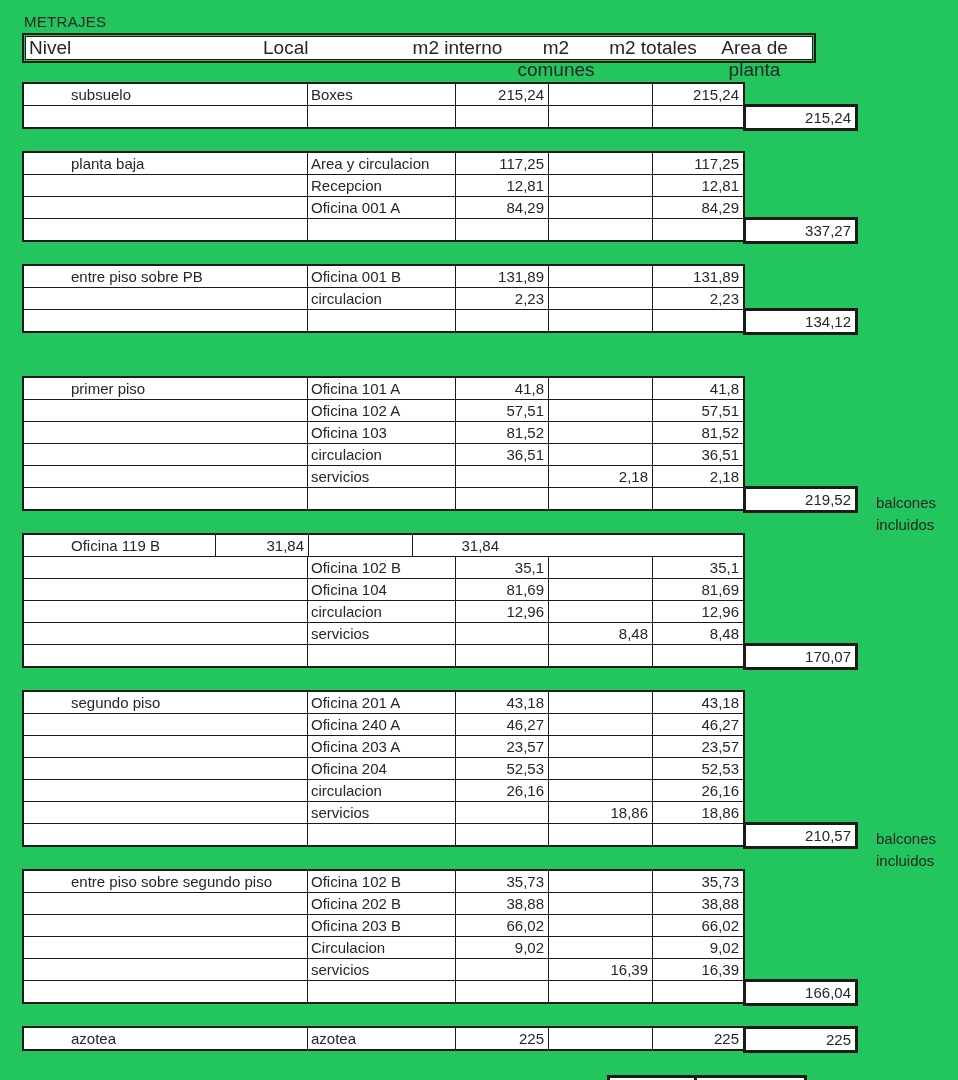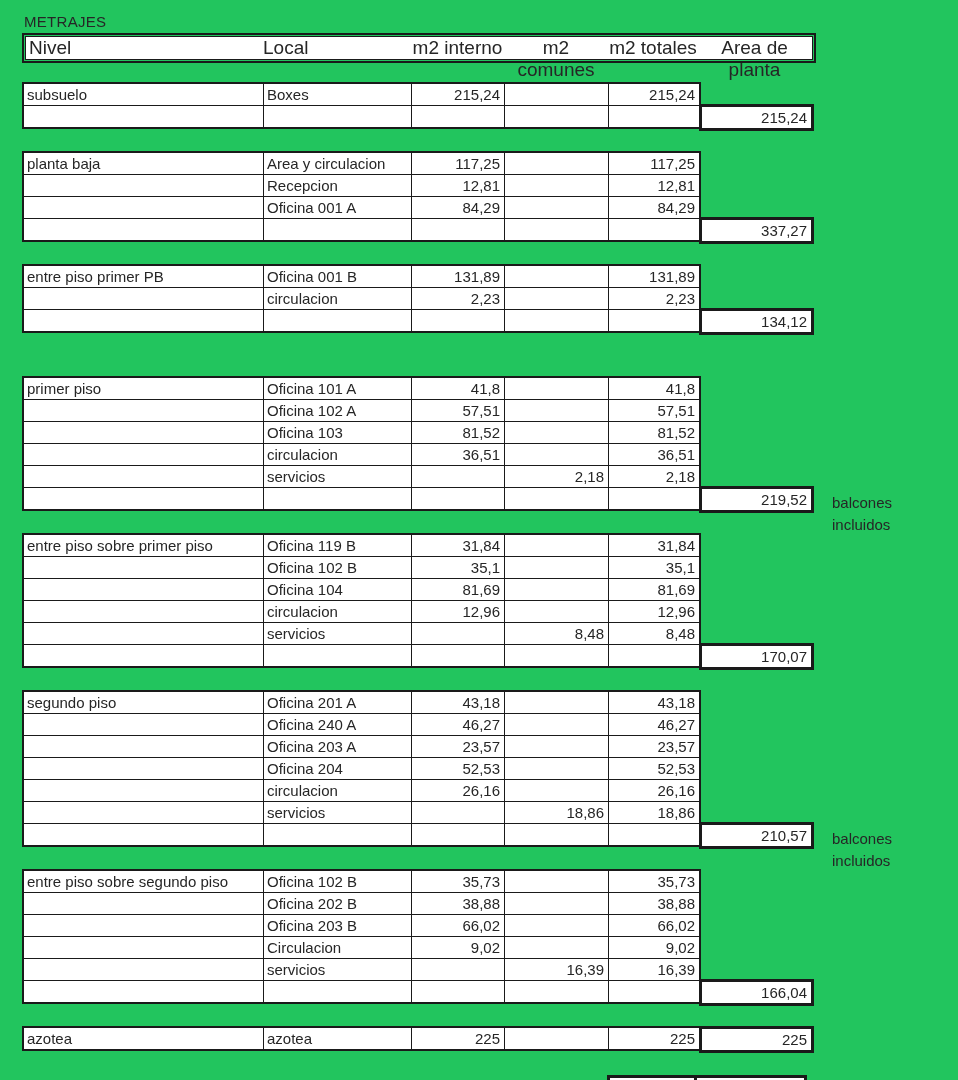"subsuelo" .row { padding-left: none -> 44px }
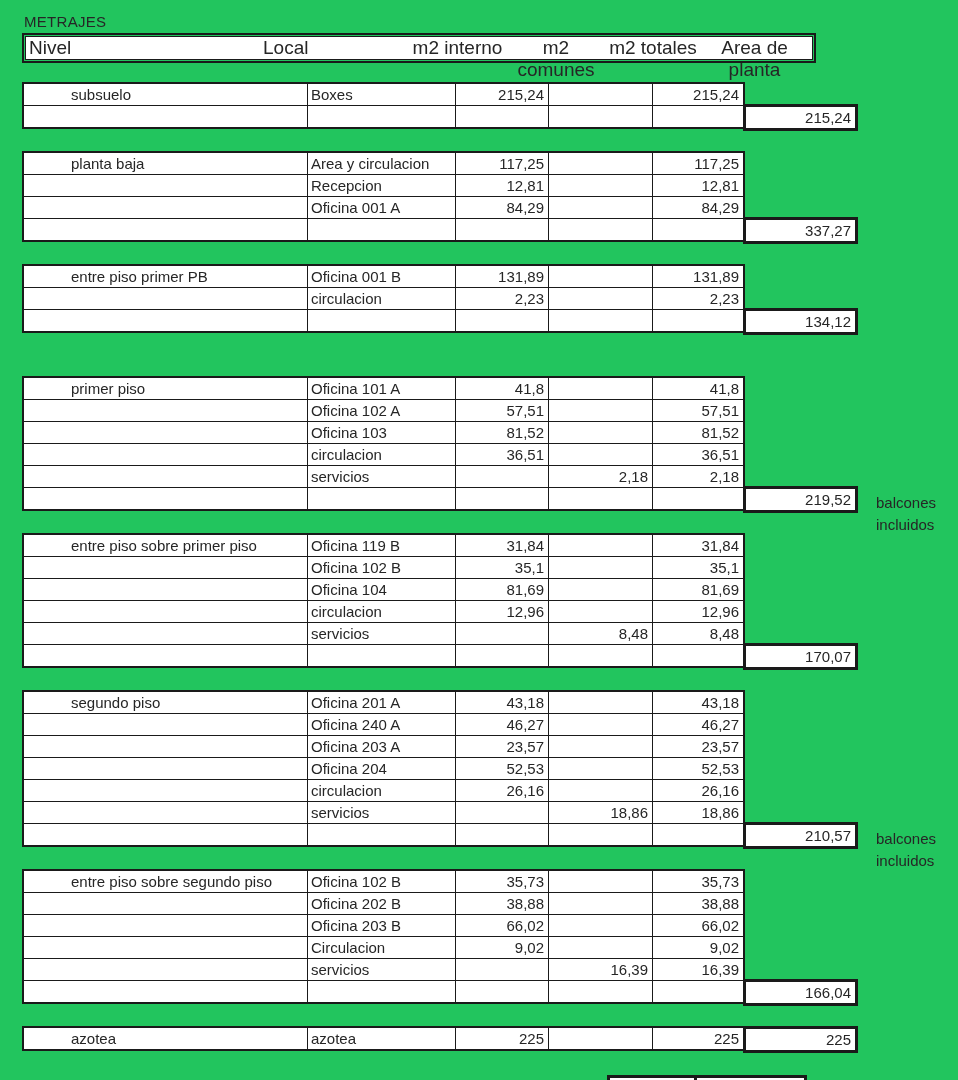"entre piso primer PB" div.cell { text: primer -> sobre }
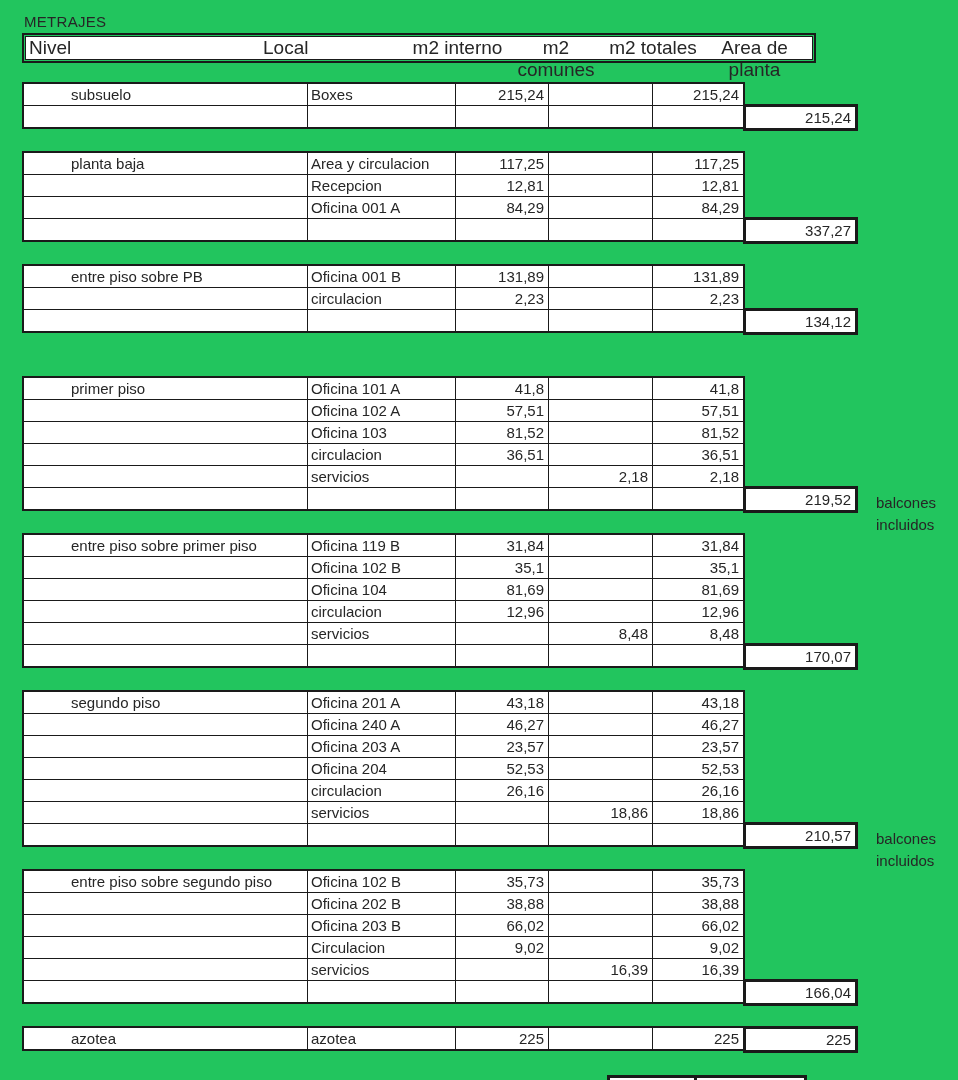"entre piso sobre primer piso" div.cell { html: <div>entre piso sobre primer piso</div> -> none }
